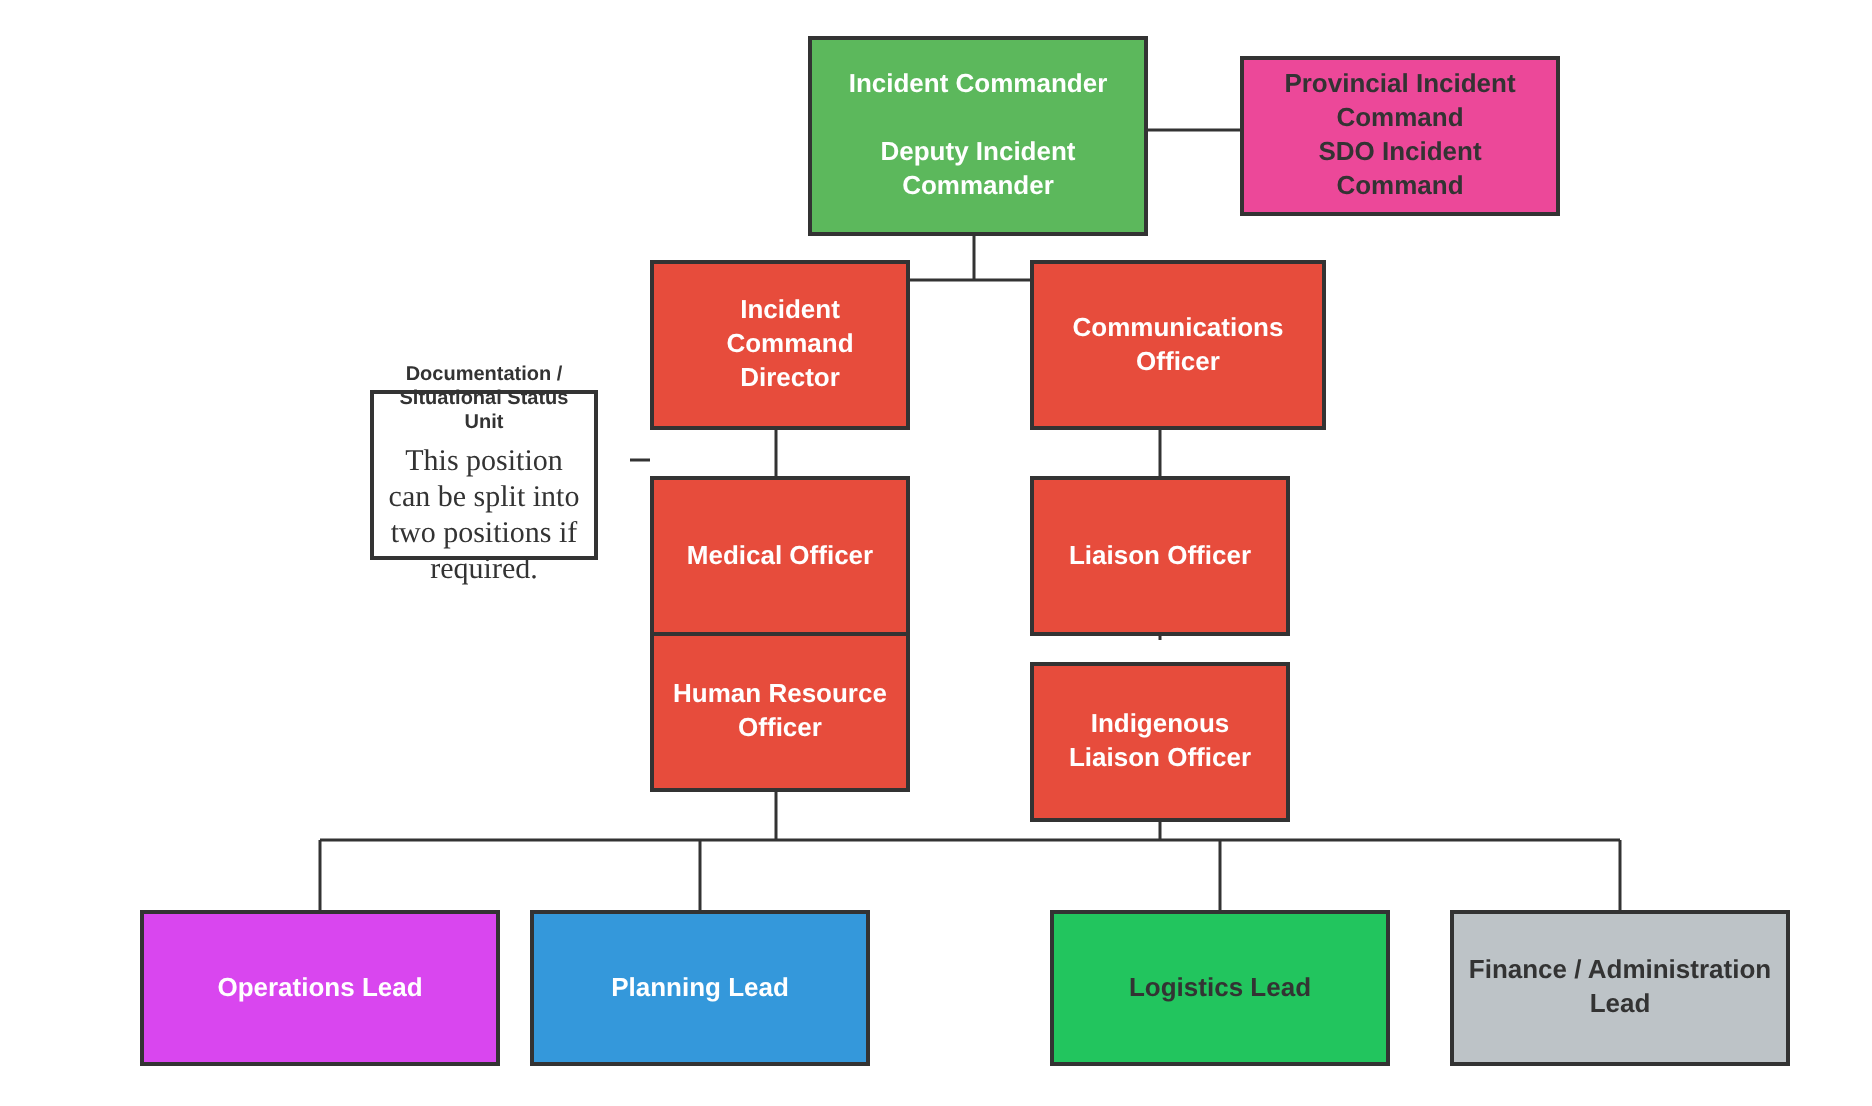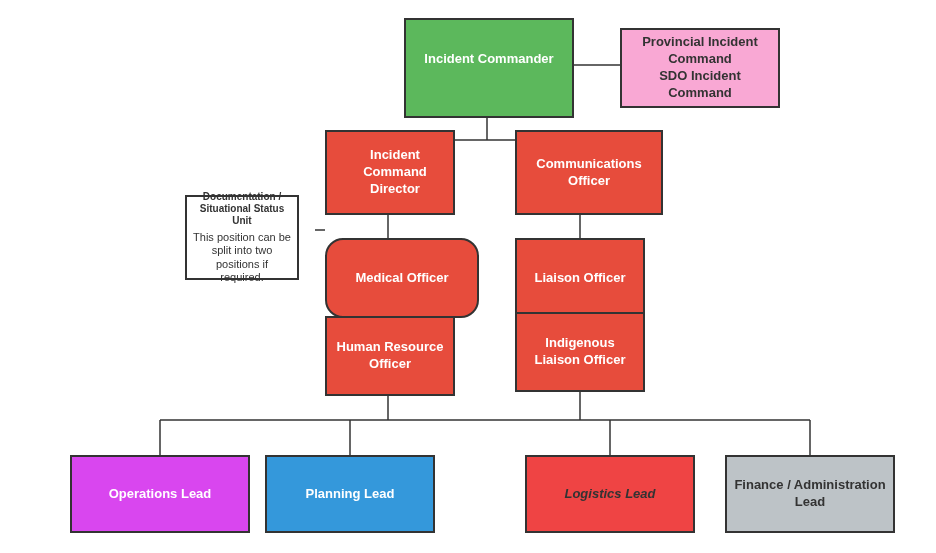"Provincial Incident Command" .box-white-outline { background: #f9a8d4 -> #ec4899 }
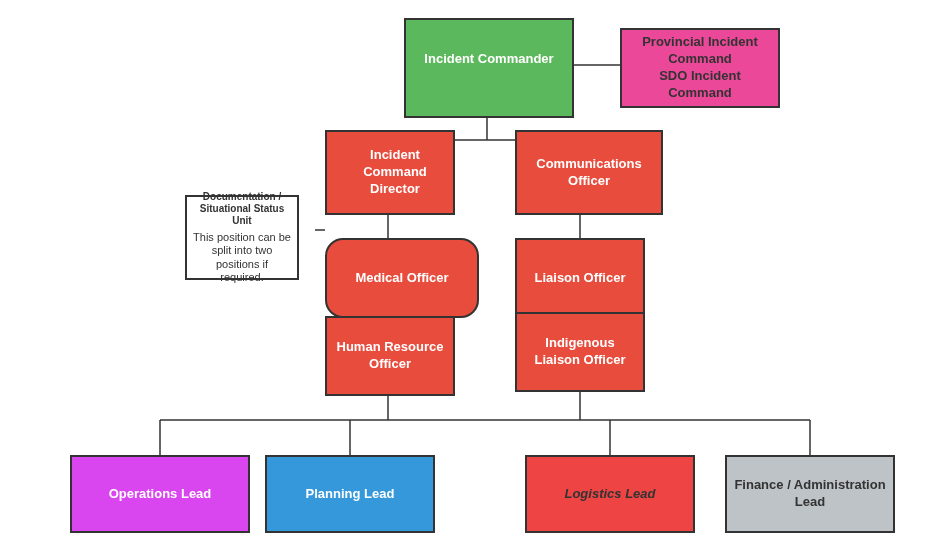"Deputy Incident Commander" div { html: none -> <div>Deputy Incident Commander</div> }
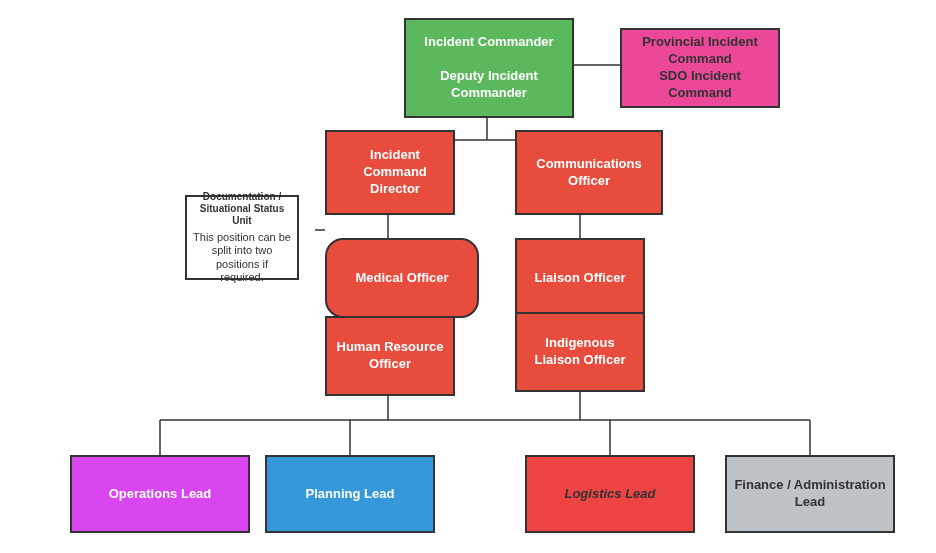"This position can be split" div { font-family: none -> Liberation Serif, serif; font-size: 11px -> 15px }
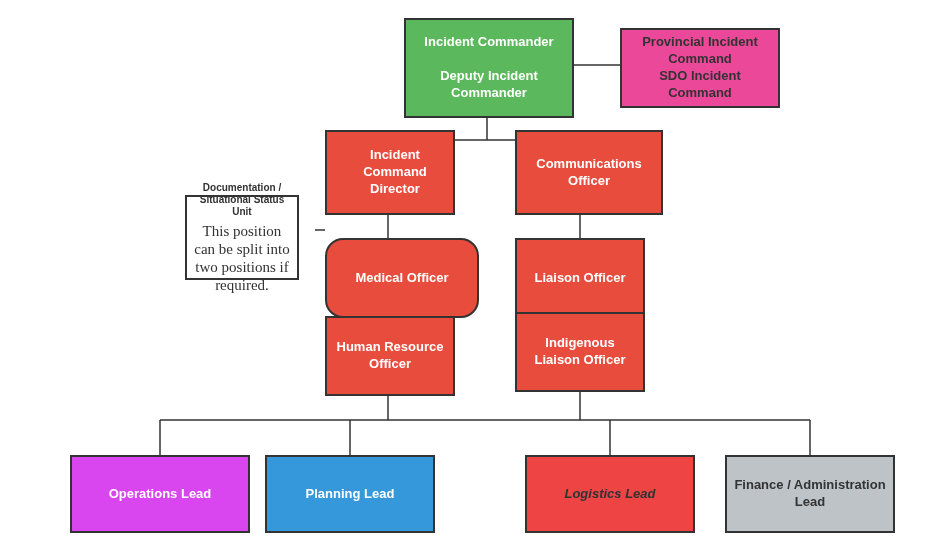"Medical Officer" div.box { border-radius: 18px -> none; width: 154px -> 130px }
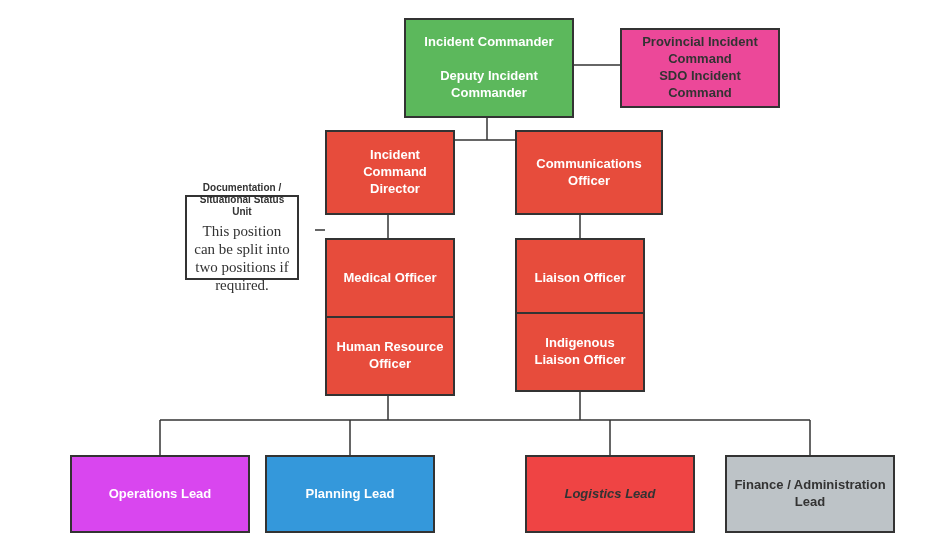"Indigenous Liaison Officer" div.box { top: 312px -> 331px }
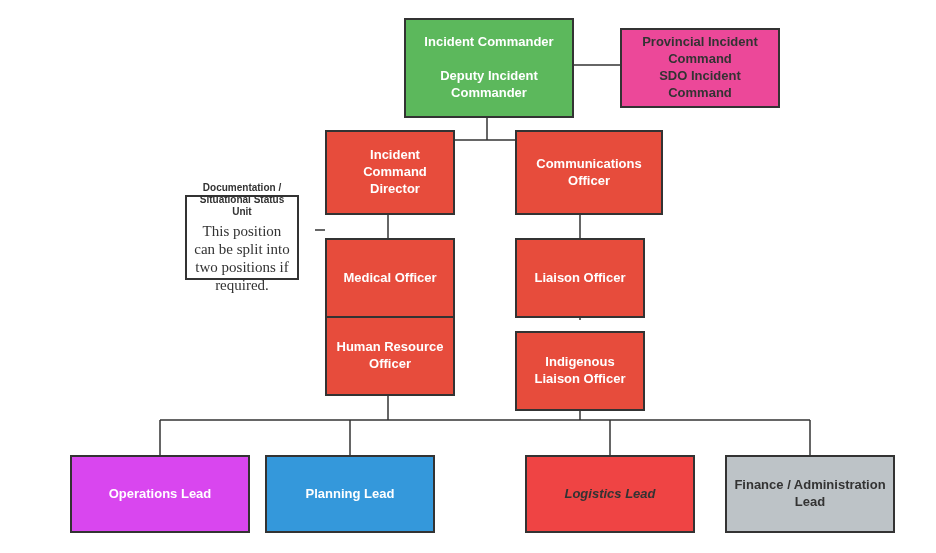"Logistics Lead" .box-yellow { background: #ef4444 -> #22c55e; font-style: italic -> none }
